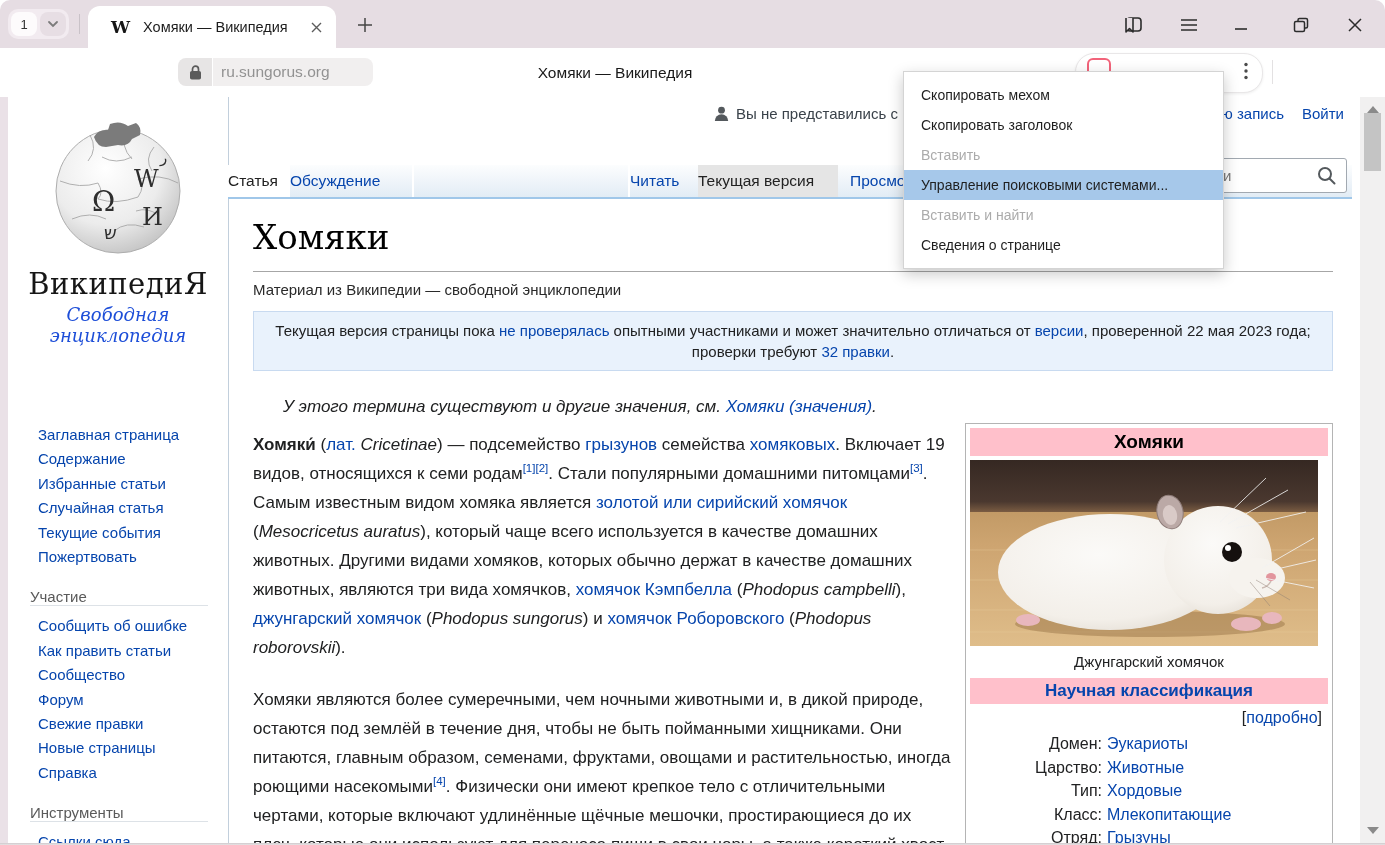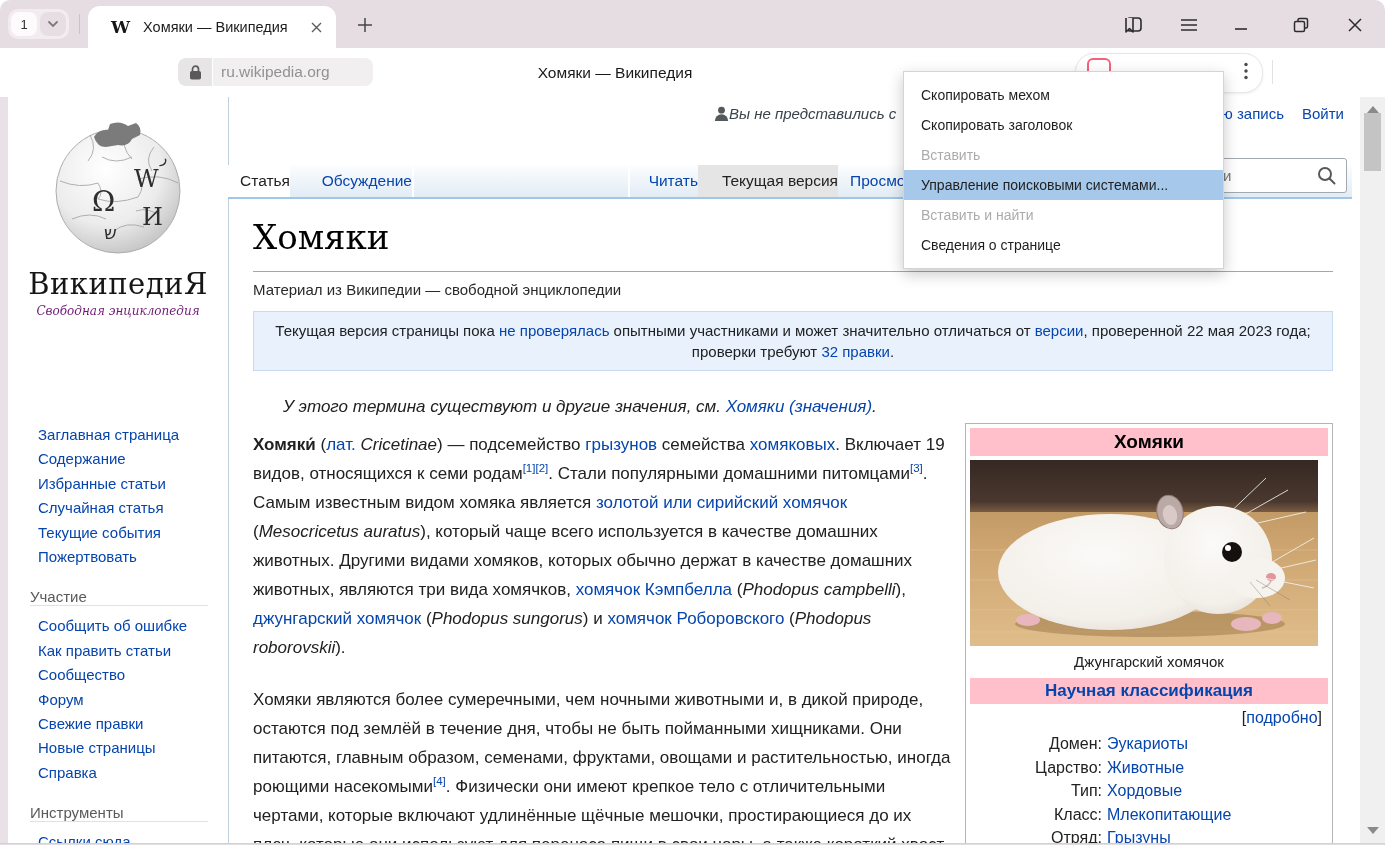"ru.wikipedia.org" span.addr-text { text: ru.wikipedia.org -> ru.sungorus.org }
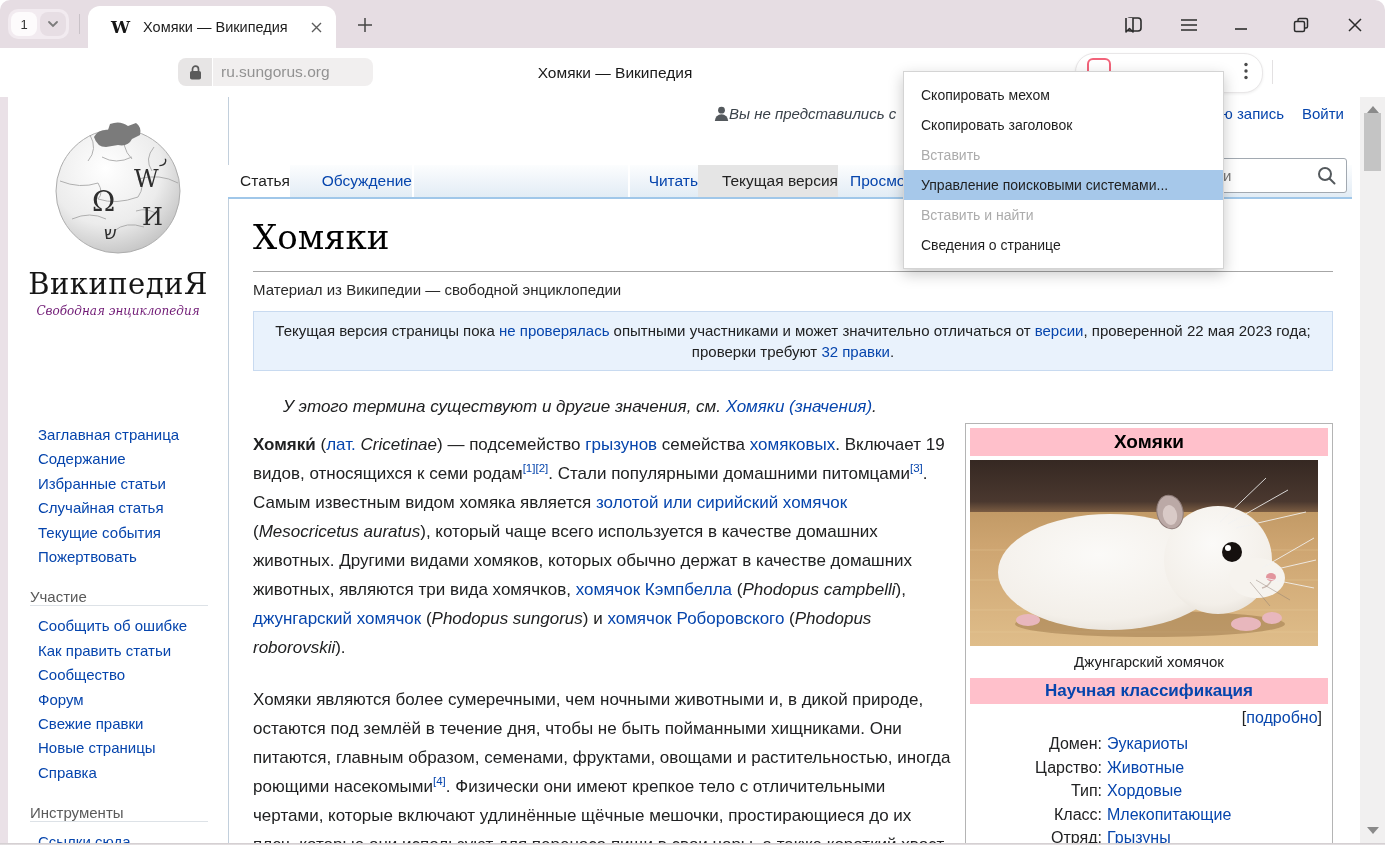"Вы не представились с" .personal { font-style: italic -> none; gap: 0 -> 7px }
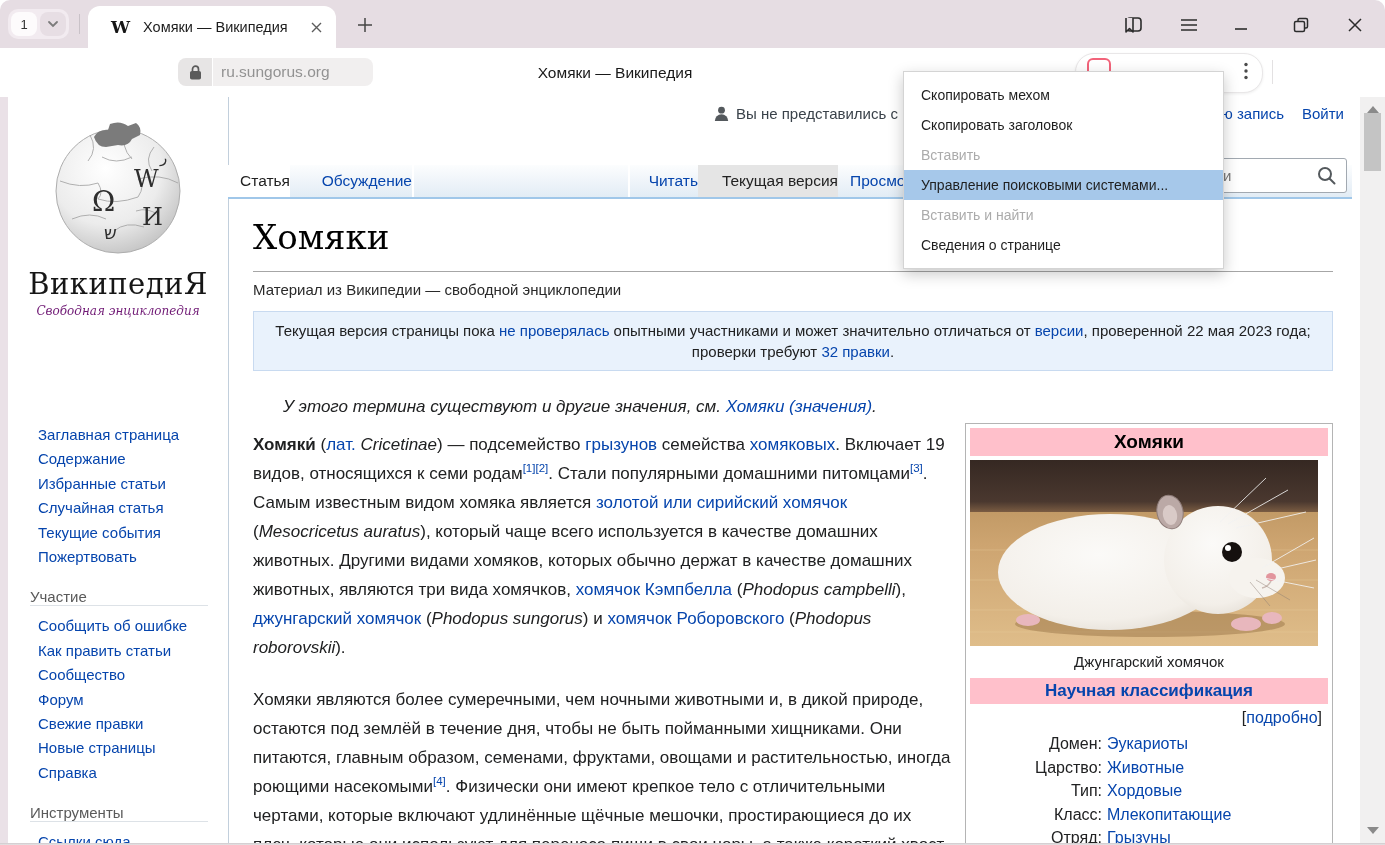"Статья" .wtab { text-align: right -> left }
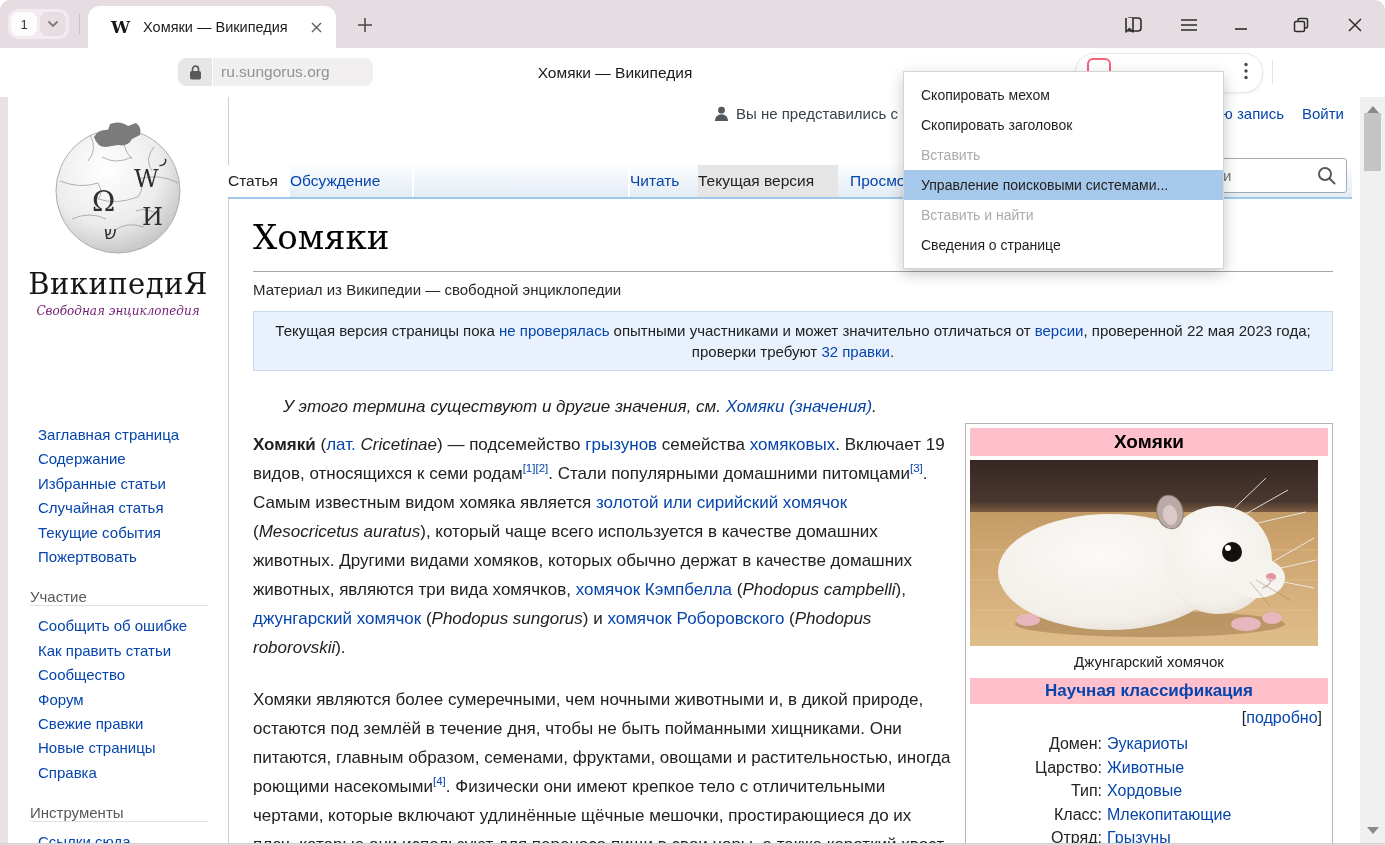"Свободная энциклопедия" .logo-tag { color: #701a75 -> #1d4ed8; font-size: 12px -> 18px }
